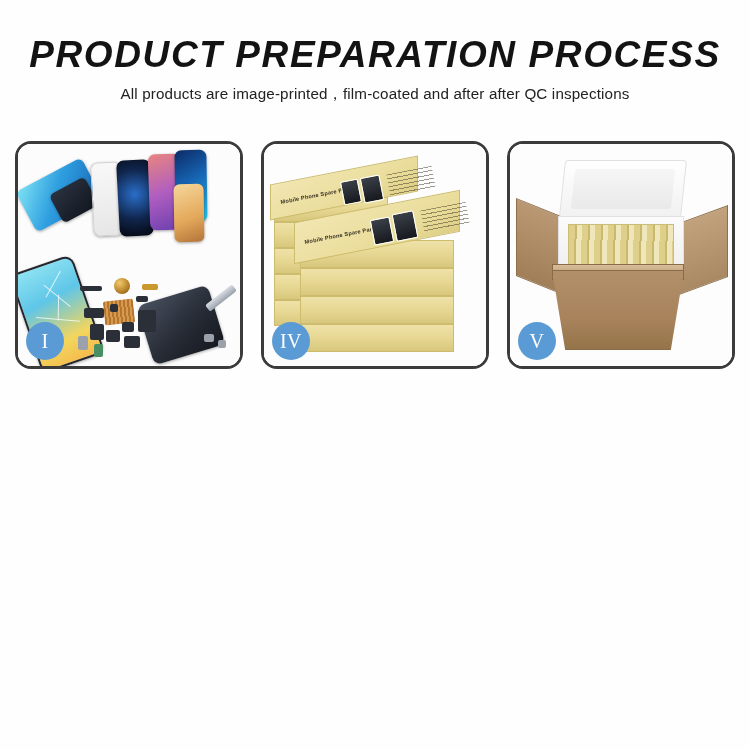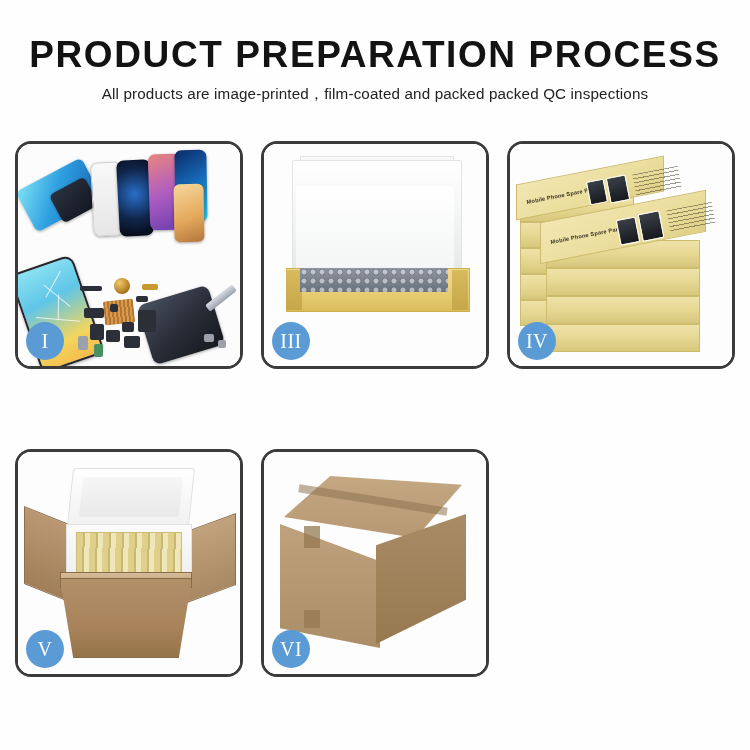"PRODUCT PREPARATION PROCESS" .title { font-style: none -> italic }
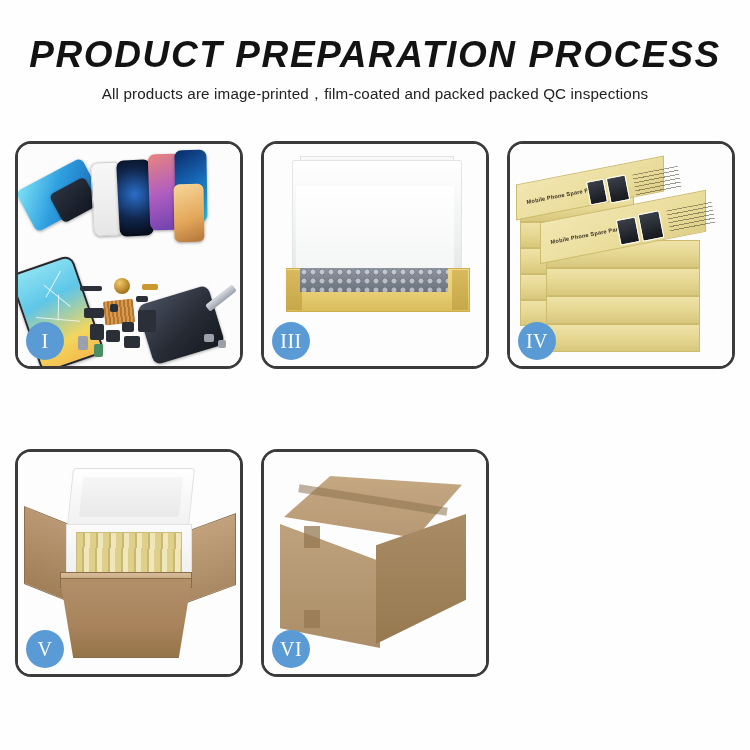"All products are" p.subtitle { text: packed packed -> after after }
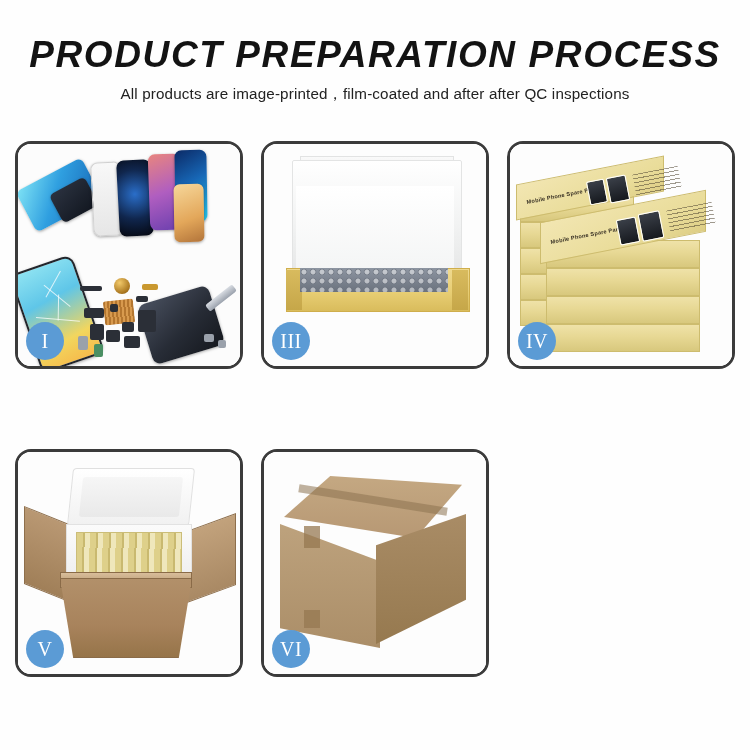"III" div.panel { html: <div> <div> <div></div> <div></div> <div></div> <div></div> <div></div> <div></div> <div></div> <div></div> <div>III</div> </div> </div> -> none }
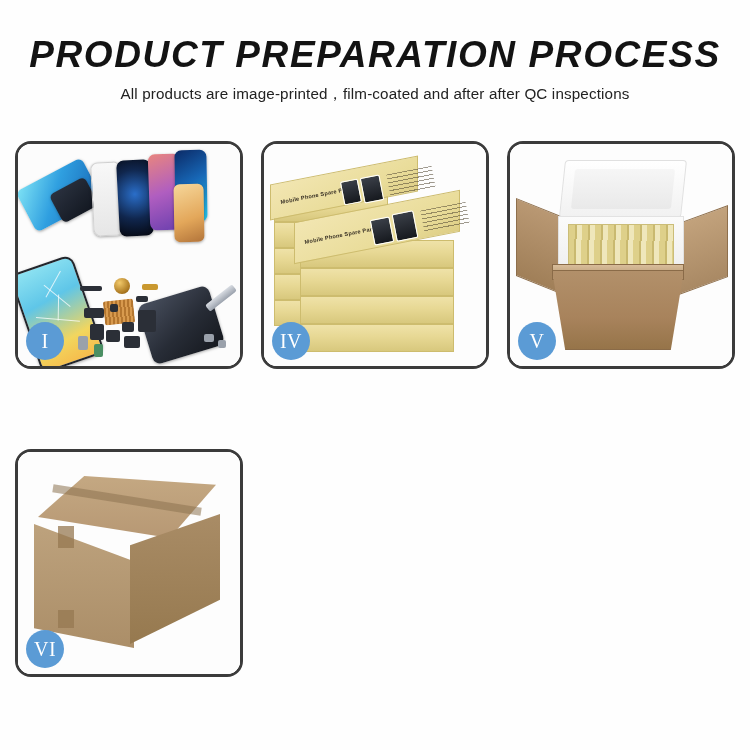"VI" div.panel { html: <div> <div> <div></div> <div></div> <div></div> <div></div> <div></div> <div></div> <div></div> <div>VI</div> </div> </div> -> none }
